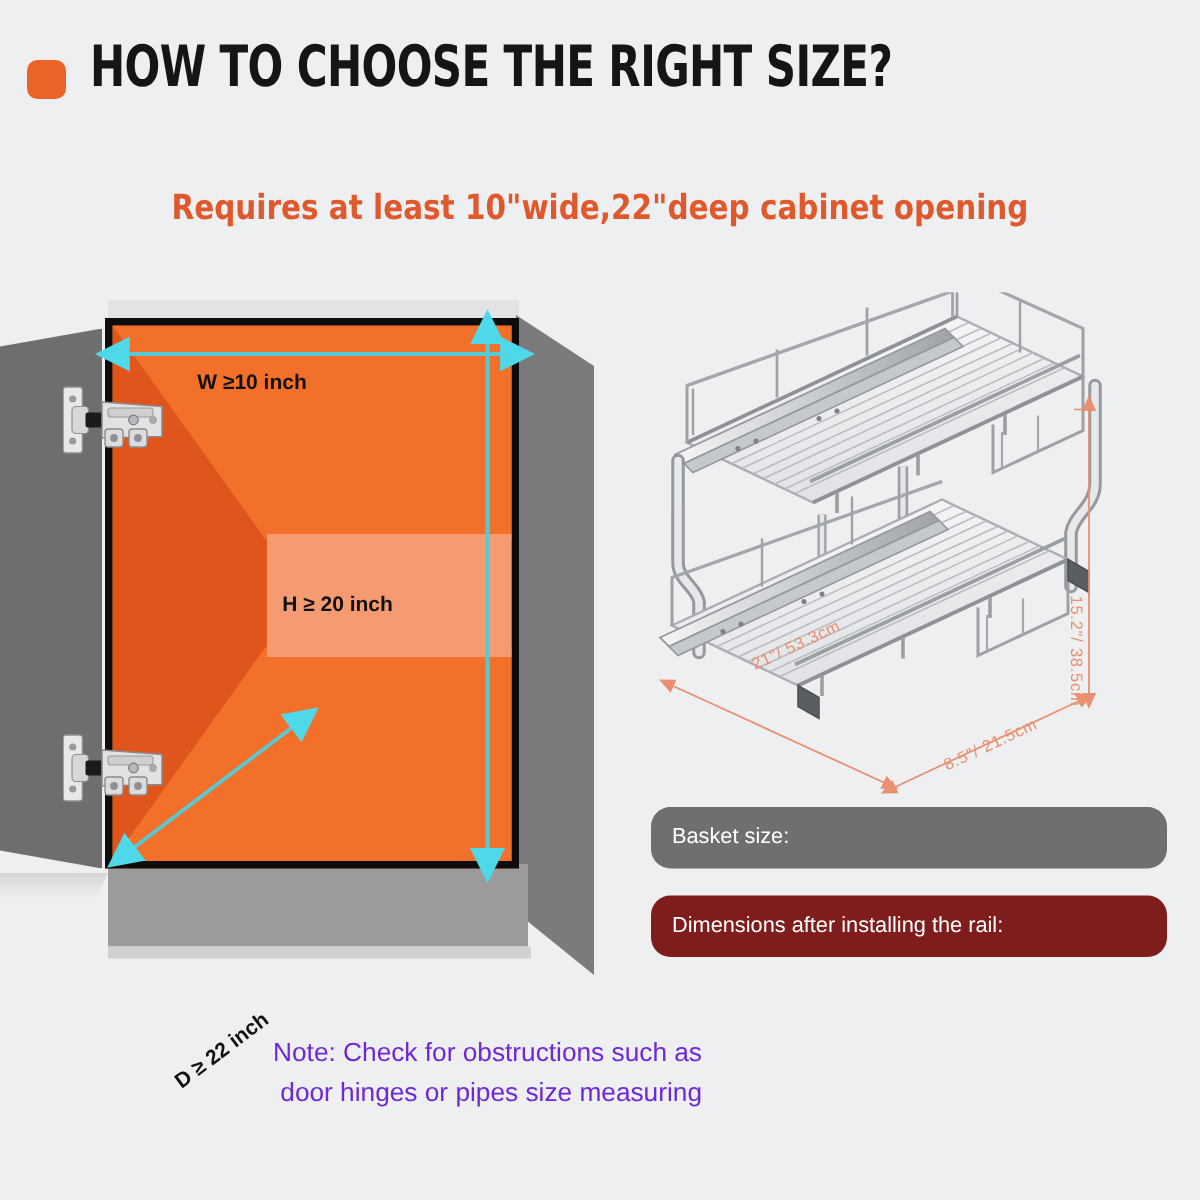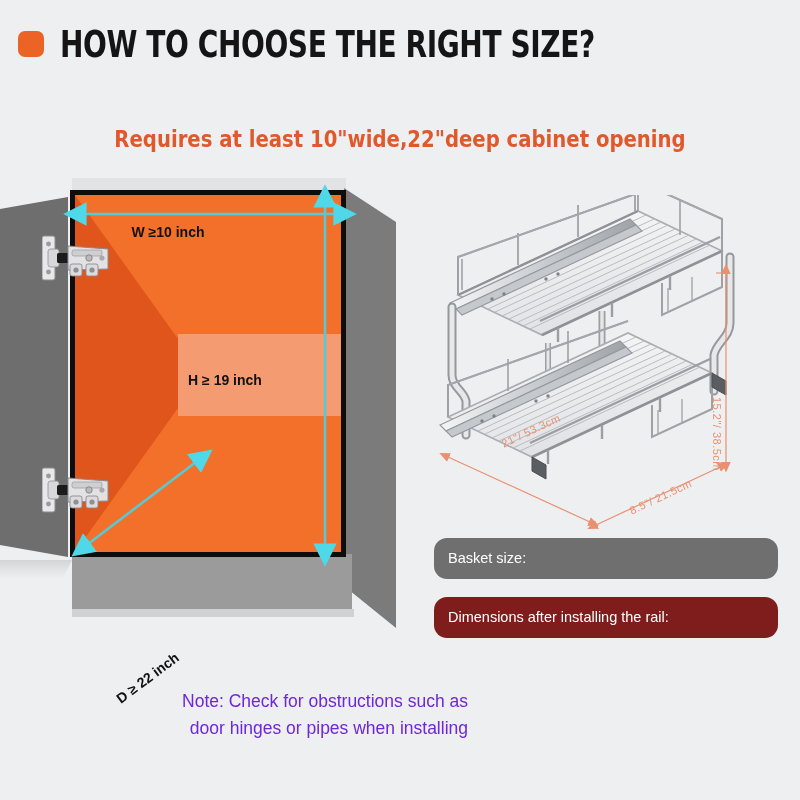"HOW TO CHOOSE THE RIGHT" #header-row { align-items: center -> flex-end }
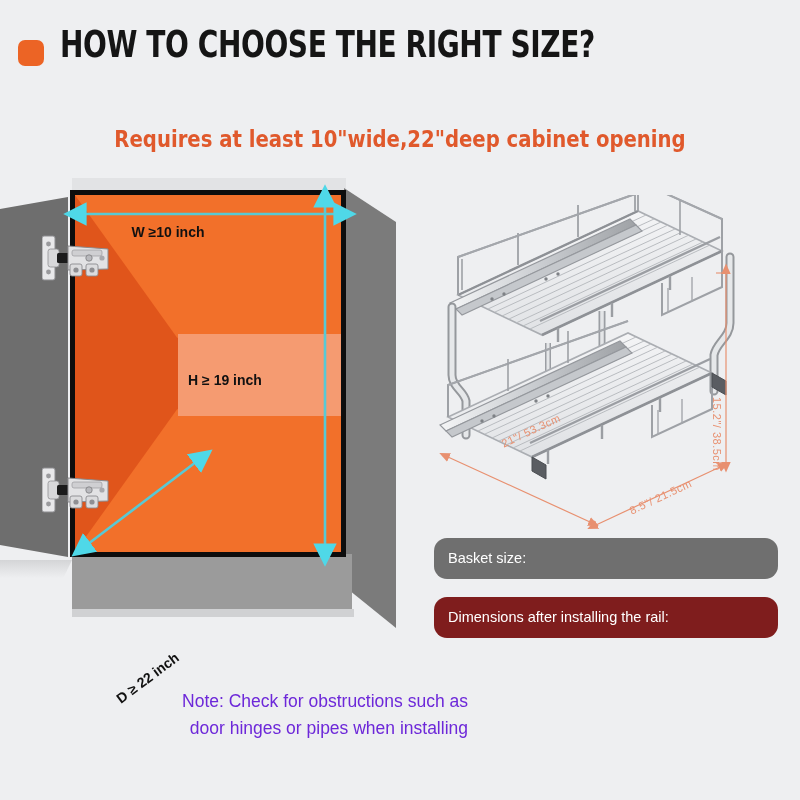"W ≥10 inch" #cabinet-diagram { top: 172px -> 194px }
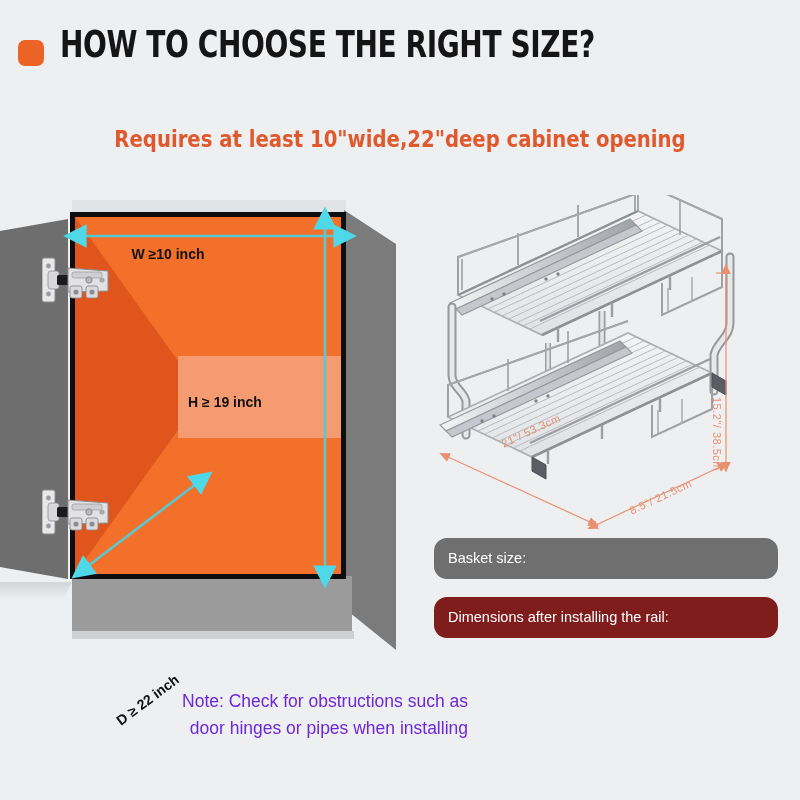"H ≥ 19 inch" div.dim-label { text: 19 -> 20 }
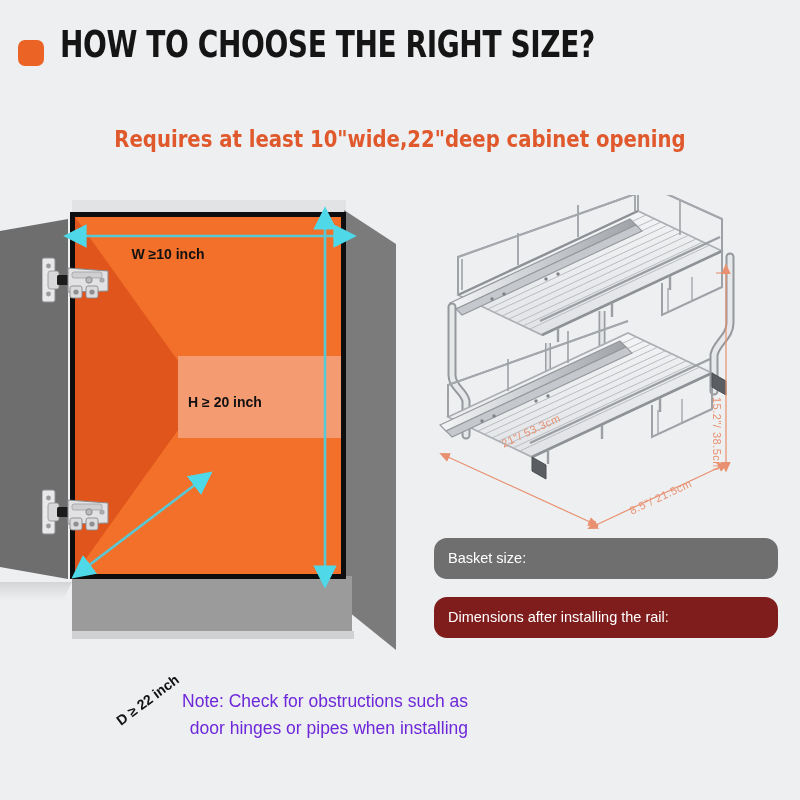"door hinges or pipes when" div { text: when installing -> size measuring }
